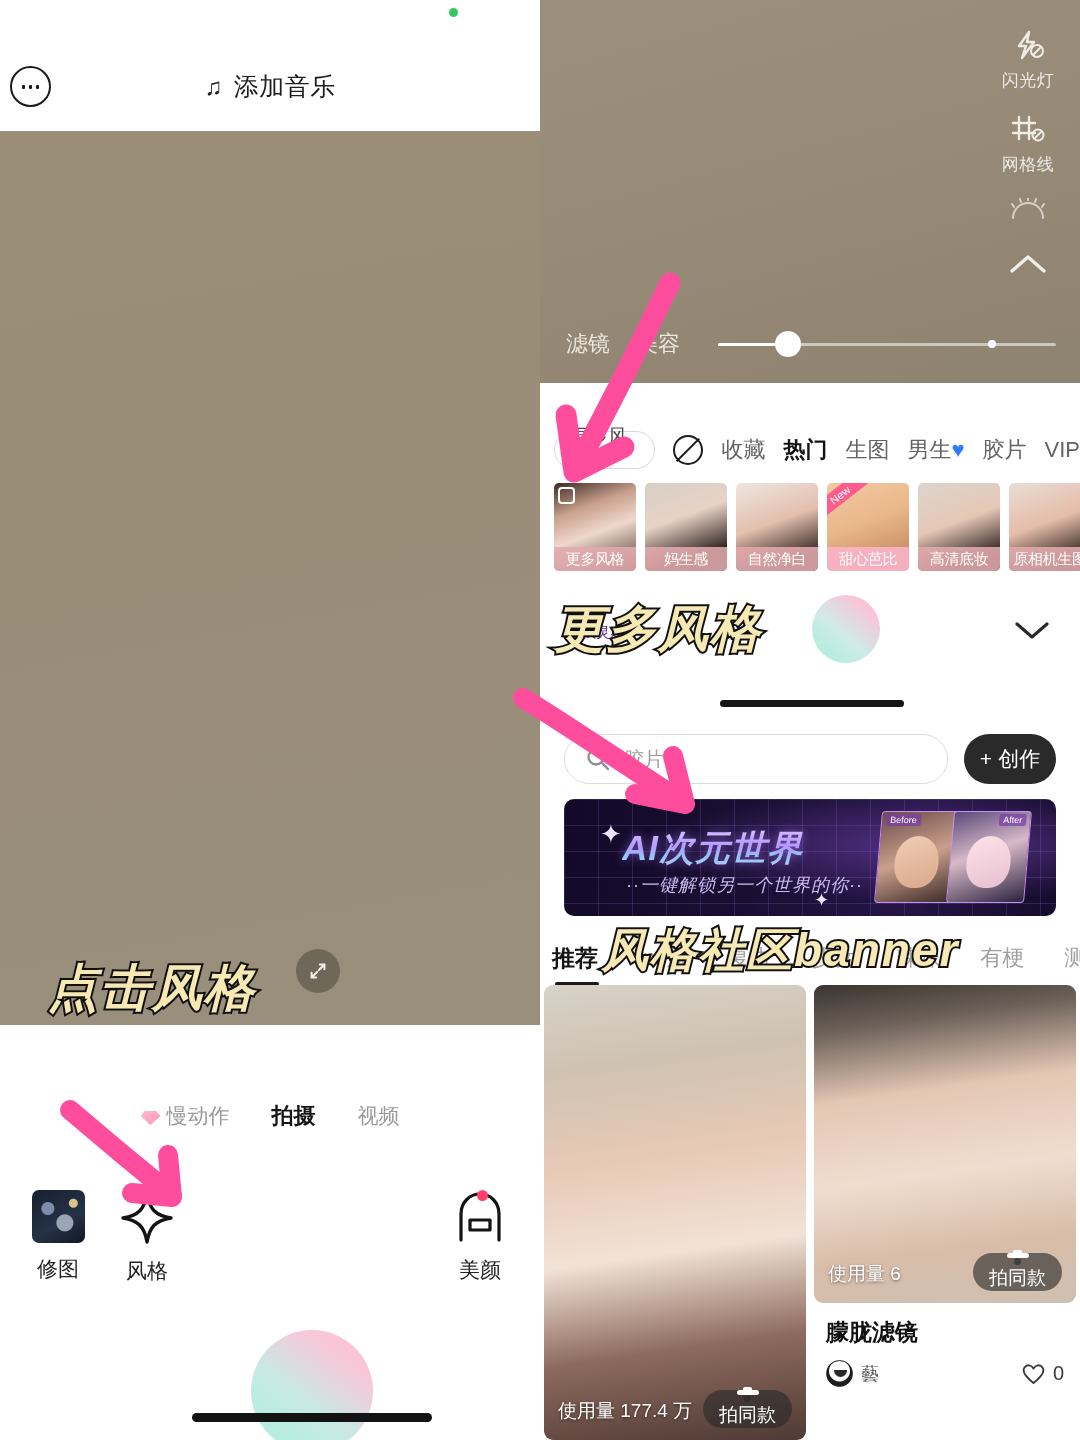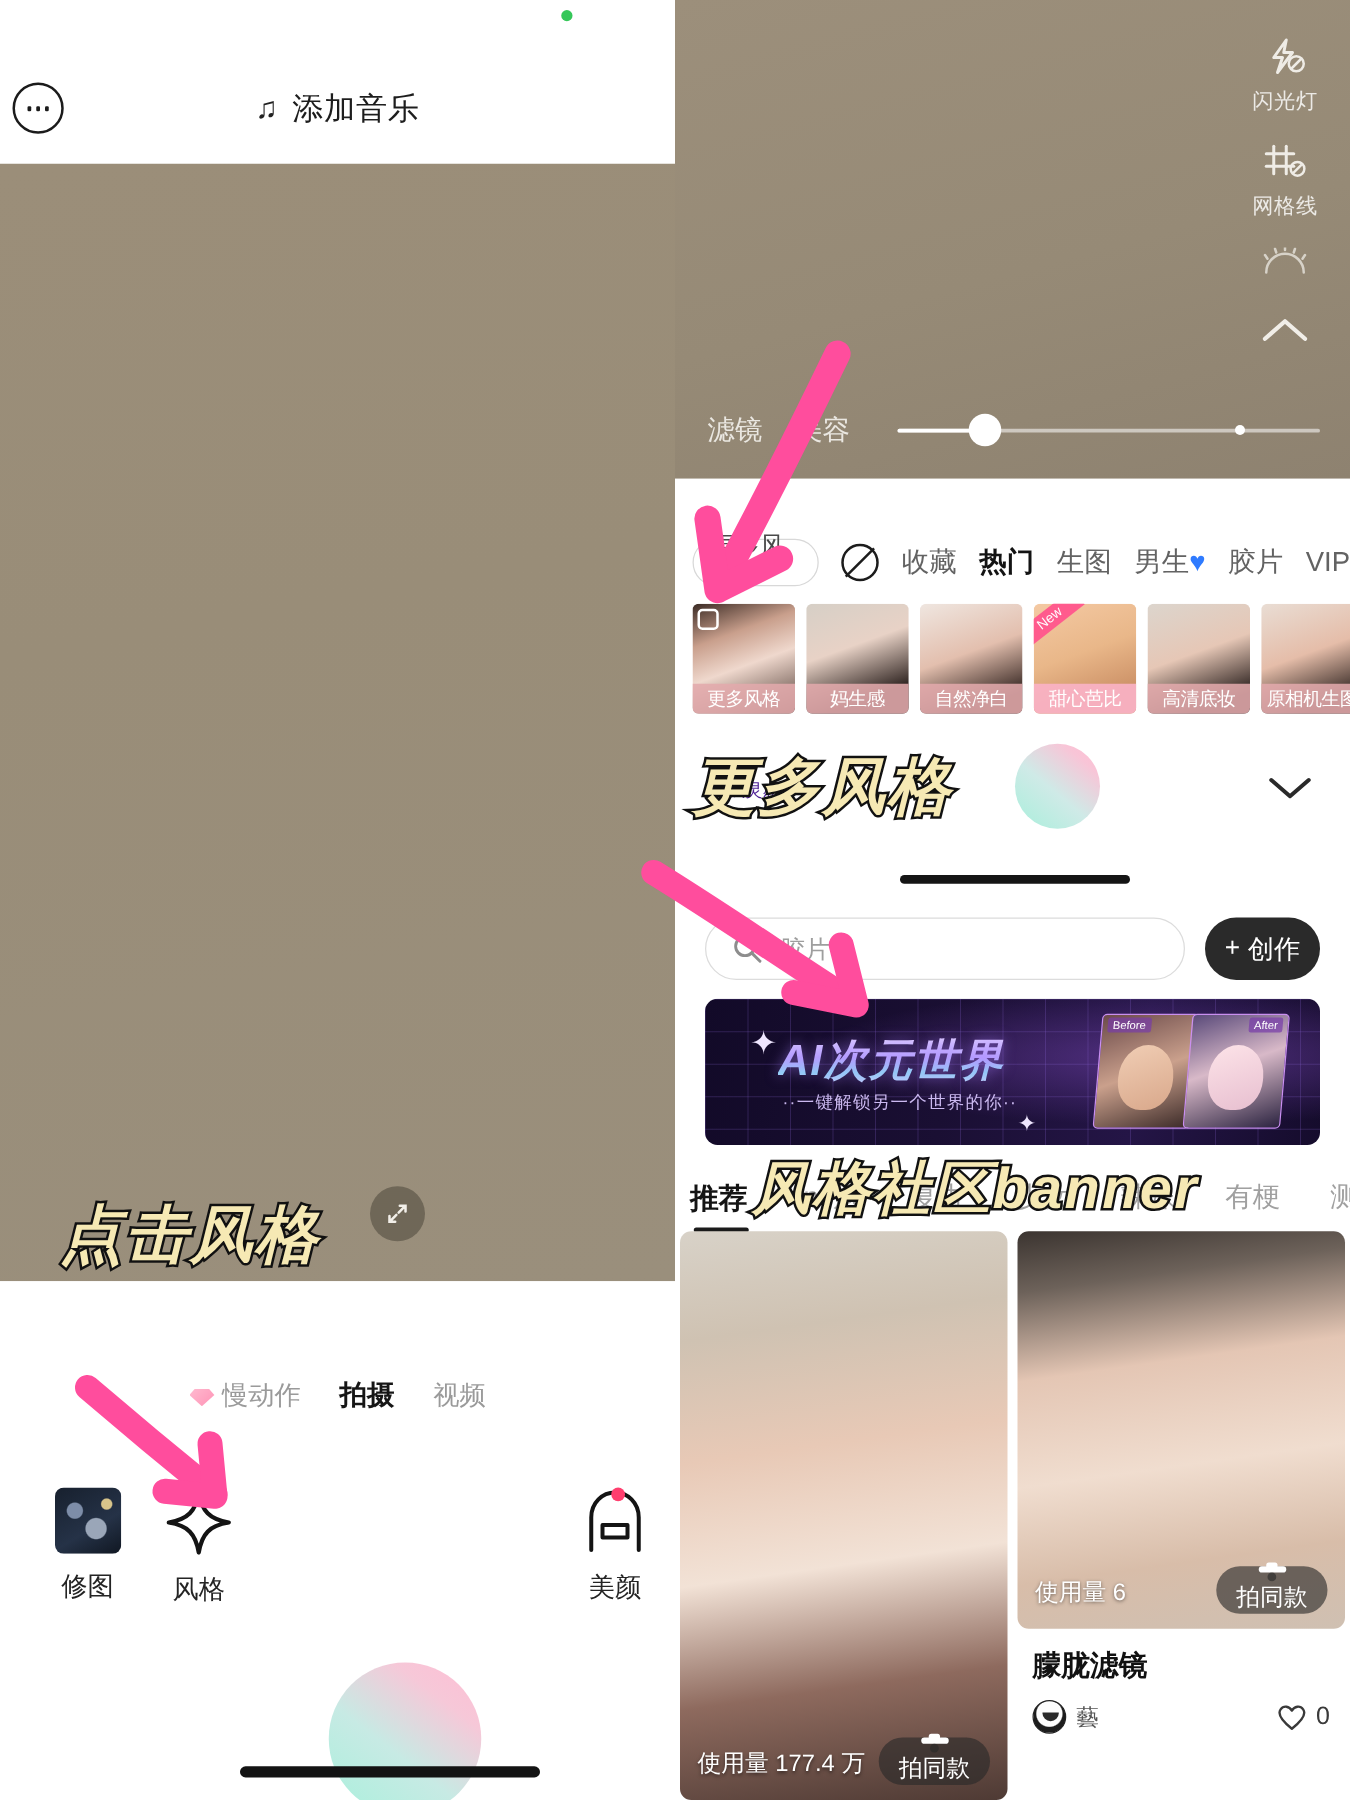"··一键解锁另一个世界的你··" .banner-sub { font-size: 14px -> 18px; font-style: none -> italic }
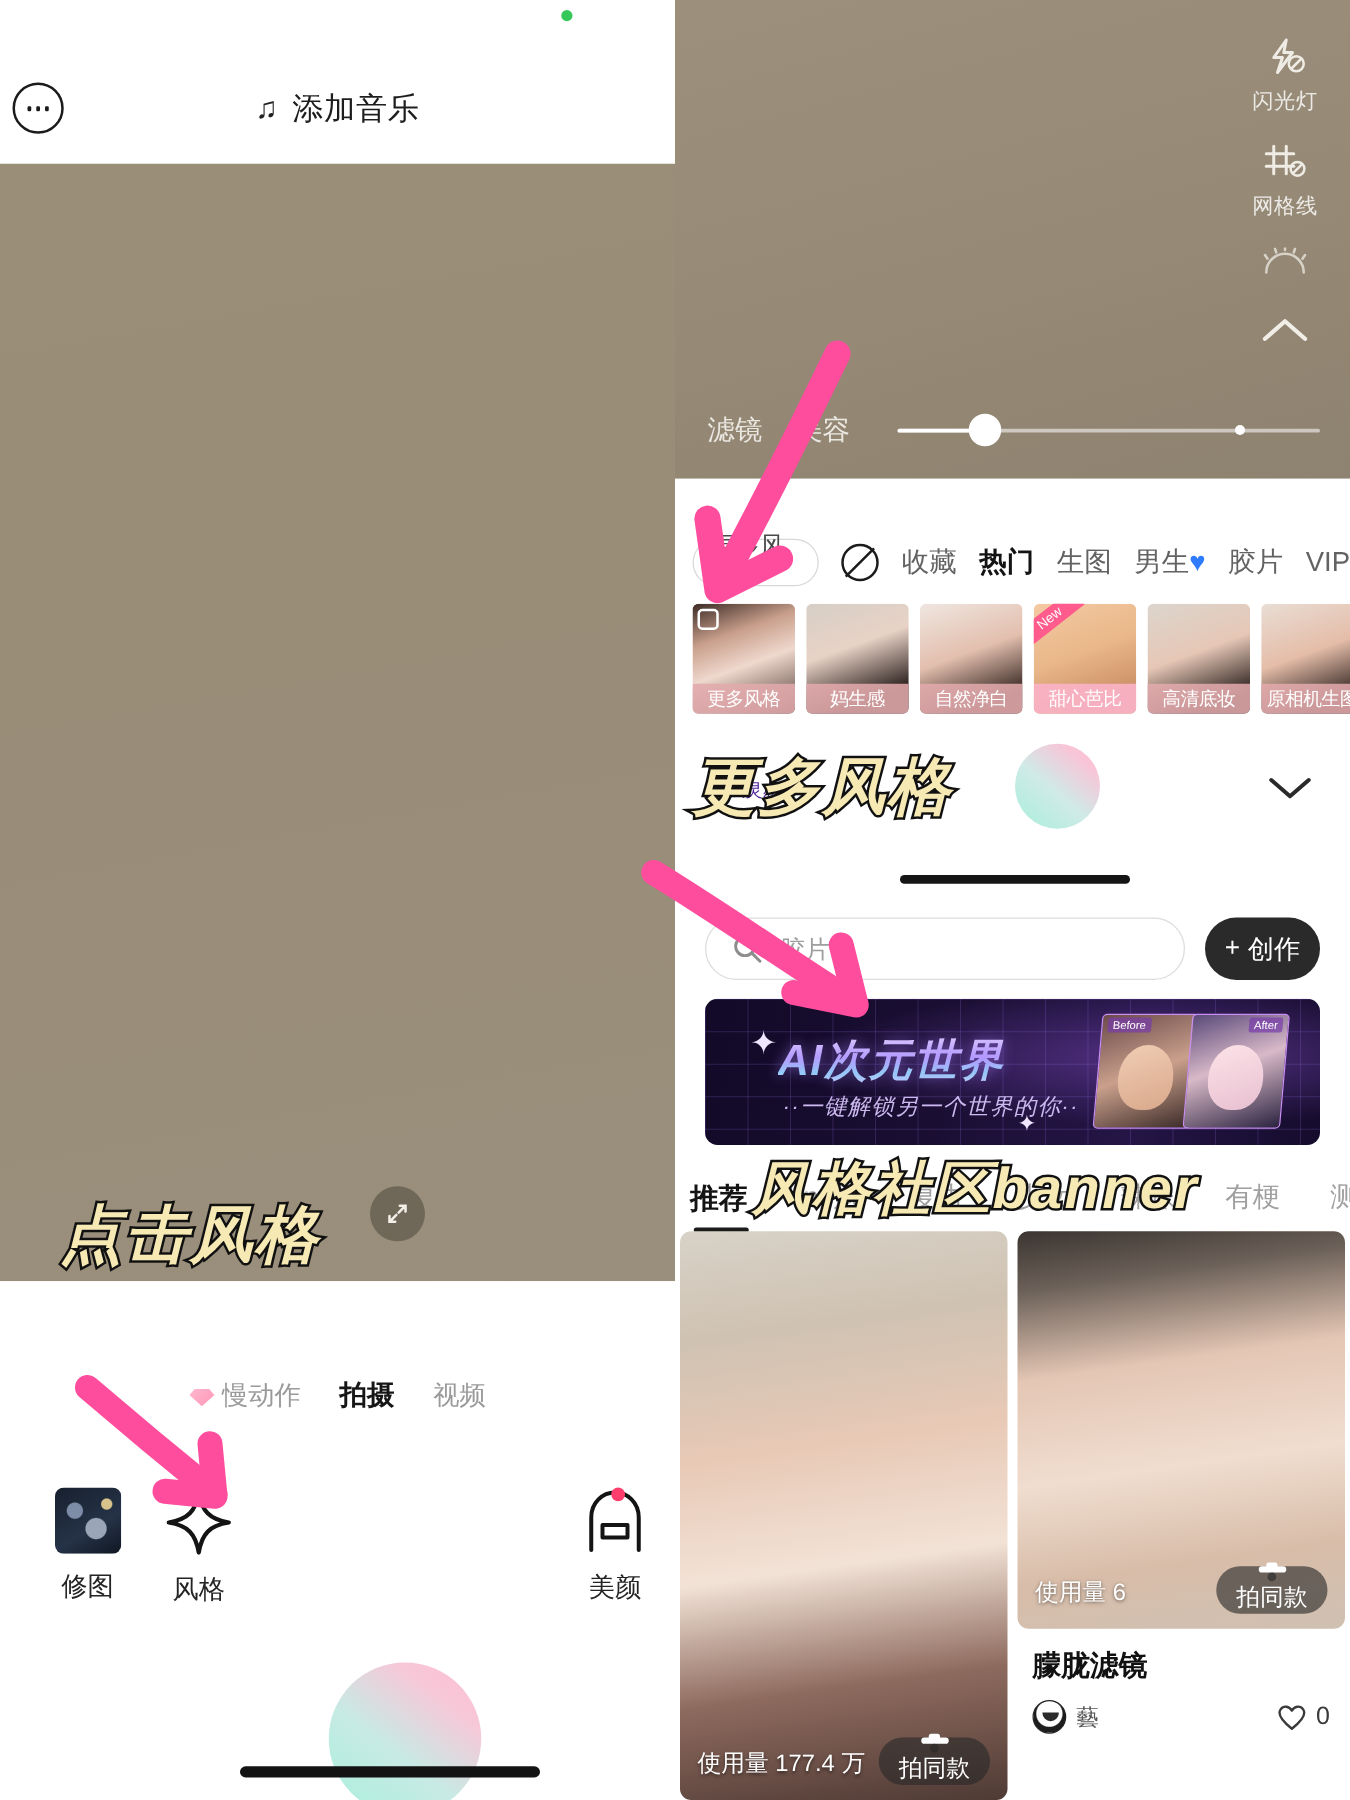"慢动作" .mode-row { gap: 31px -> 42px }
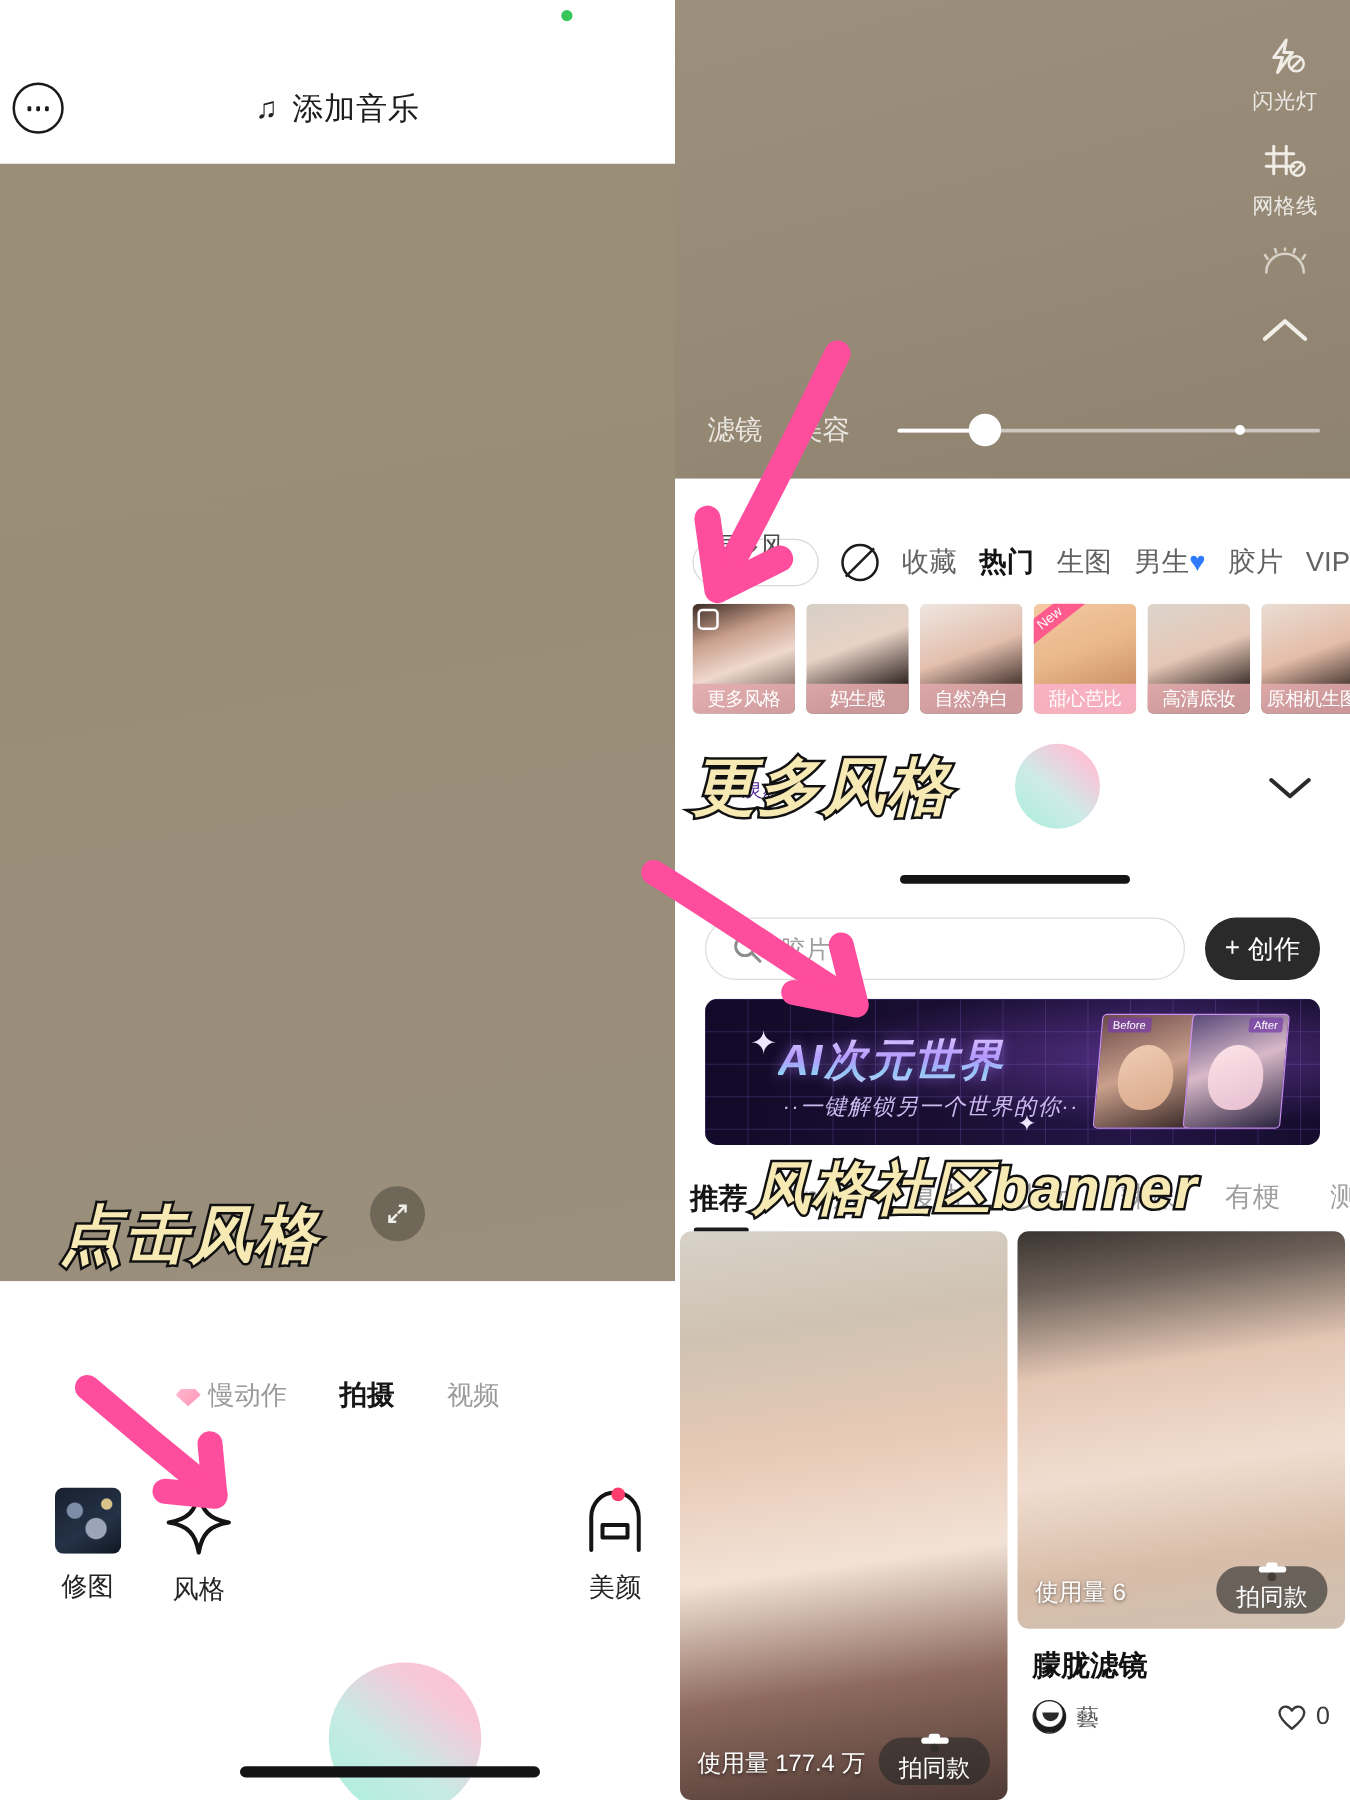"修图" .cam-ctrl-row { left: 12px -> 0 }
